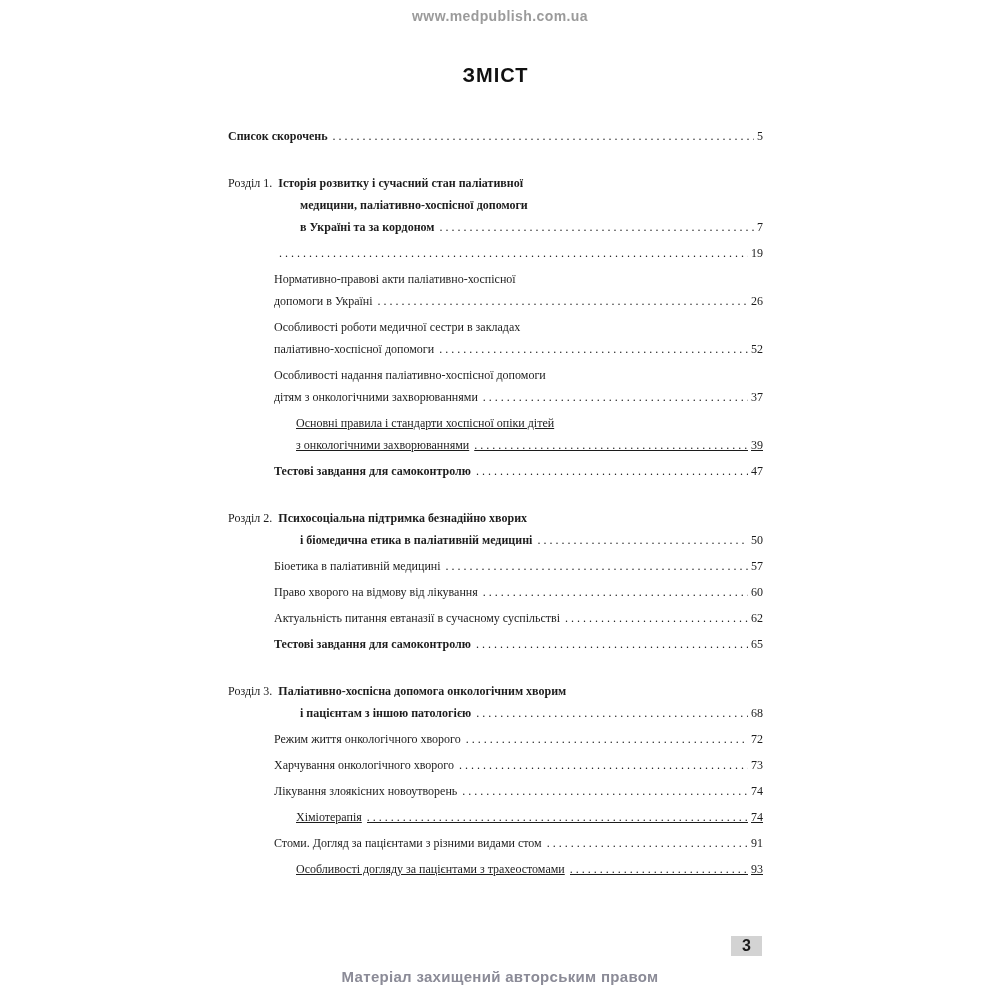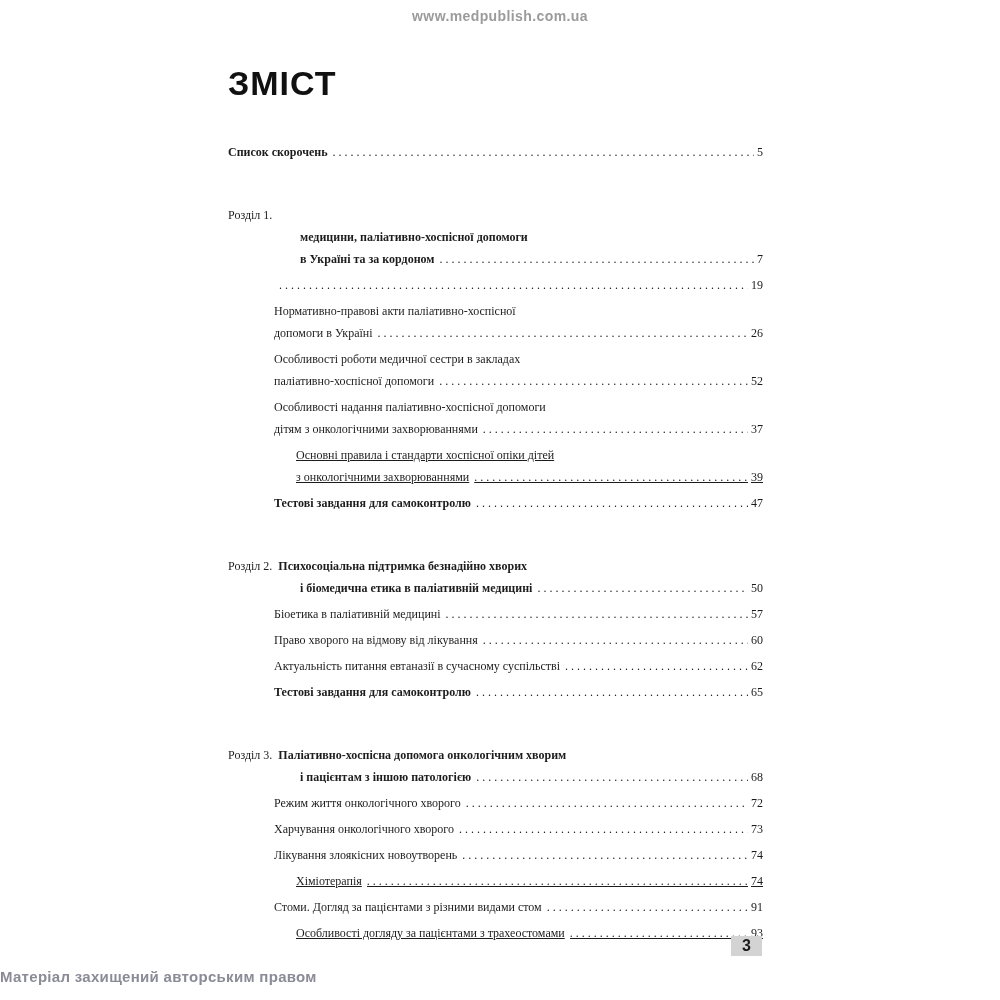"ЗМІСТ" .toc-title { font-size: 34px -> 20px; text-align: none -> center }
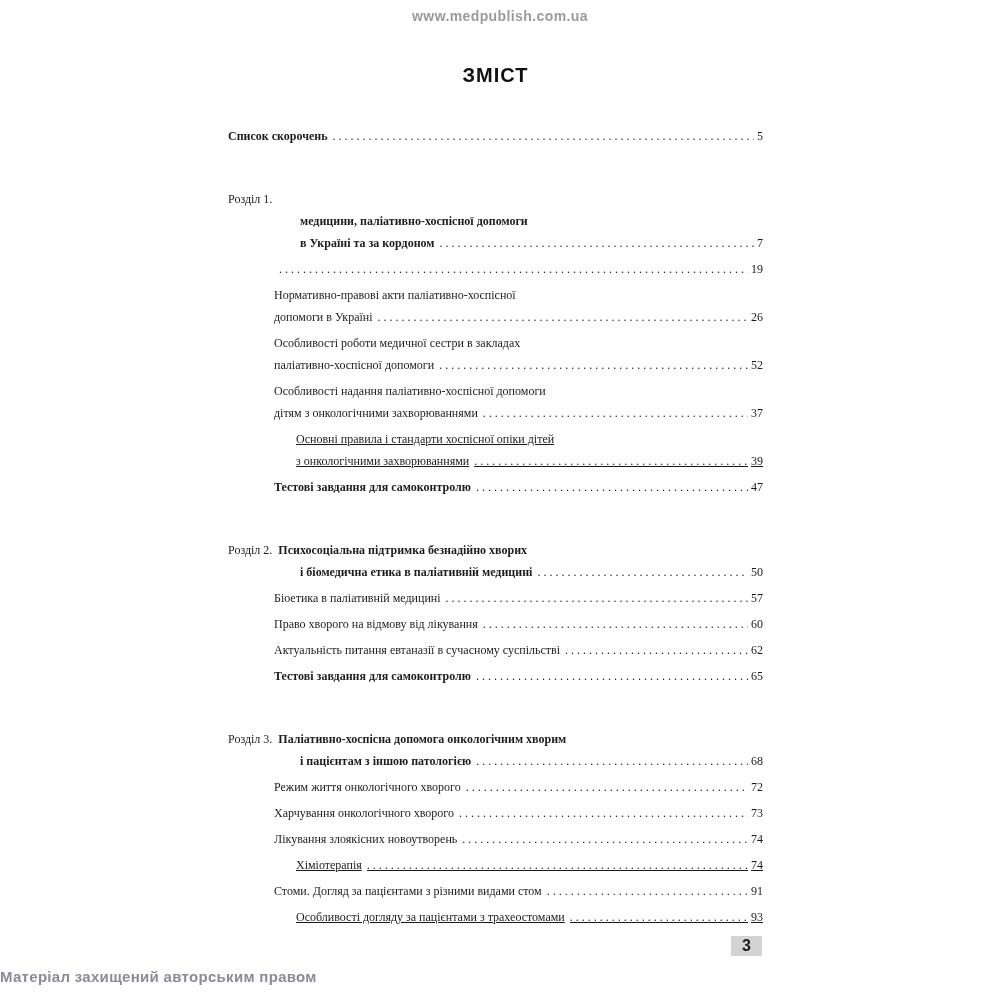"Розділ 1." .prefix { margin-top: 16px -> none }
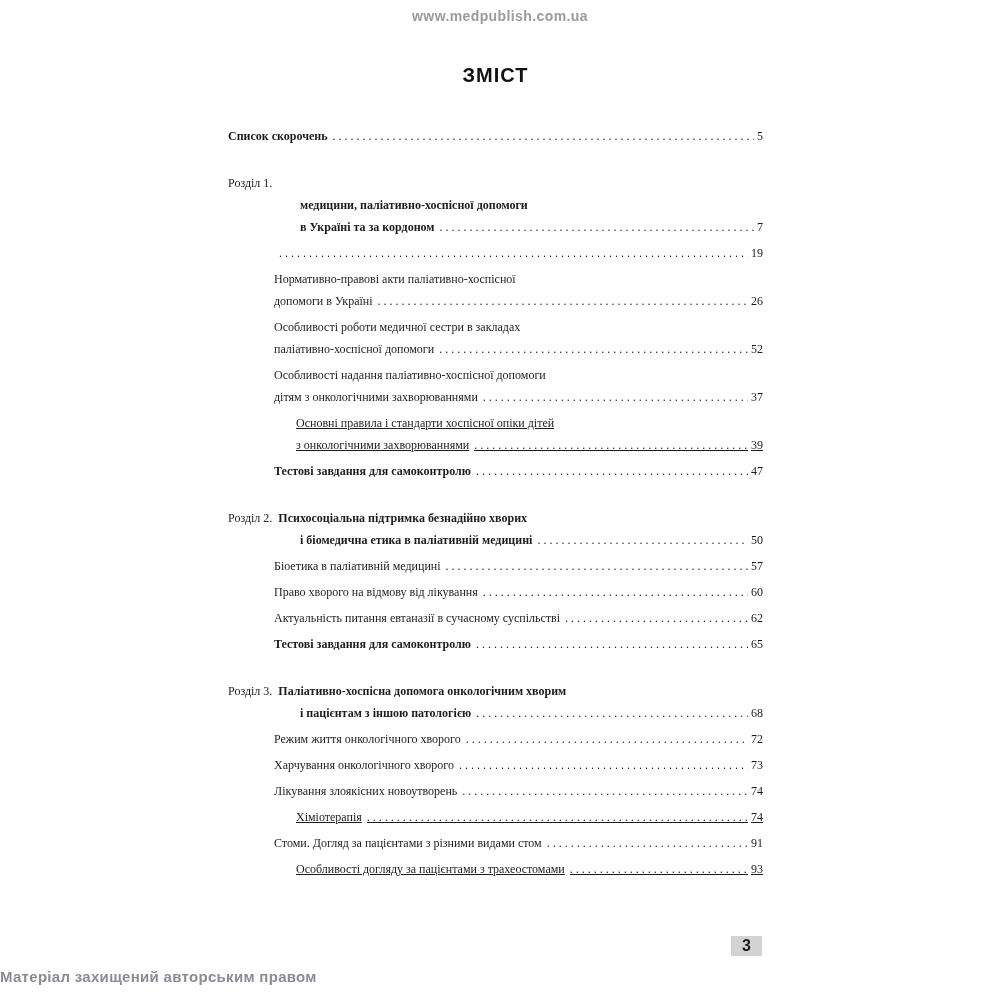"Історія розвитку і сучасний стан" span.text { html: none -> <span>Історія розвитку і сучасний стан паліативної</span> }
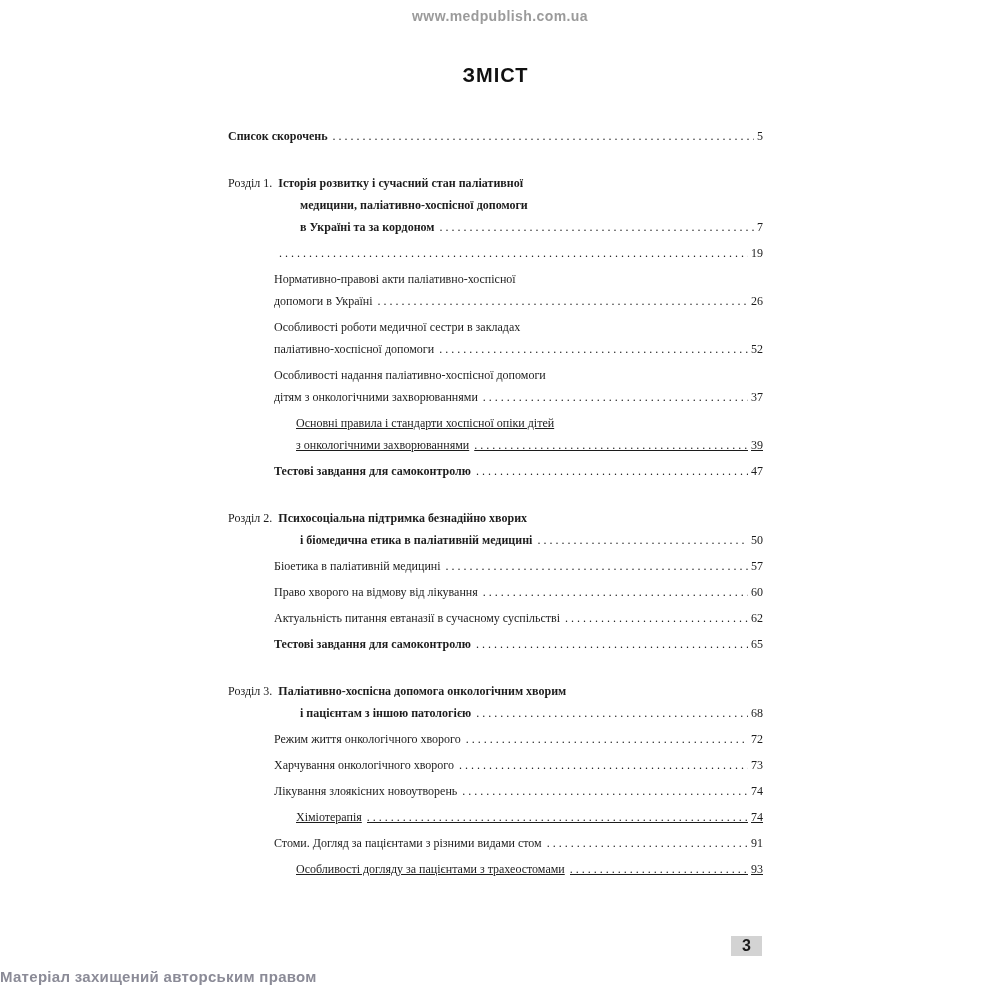"Матеріал захищений авторським правом" .copyright-footer { text-align: none -> center }
